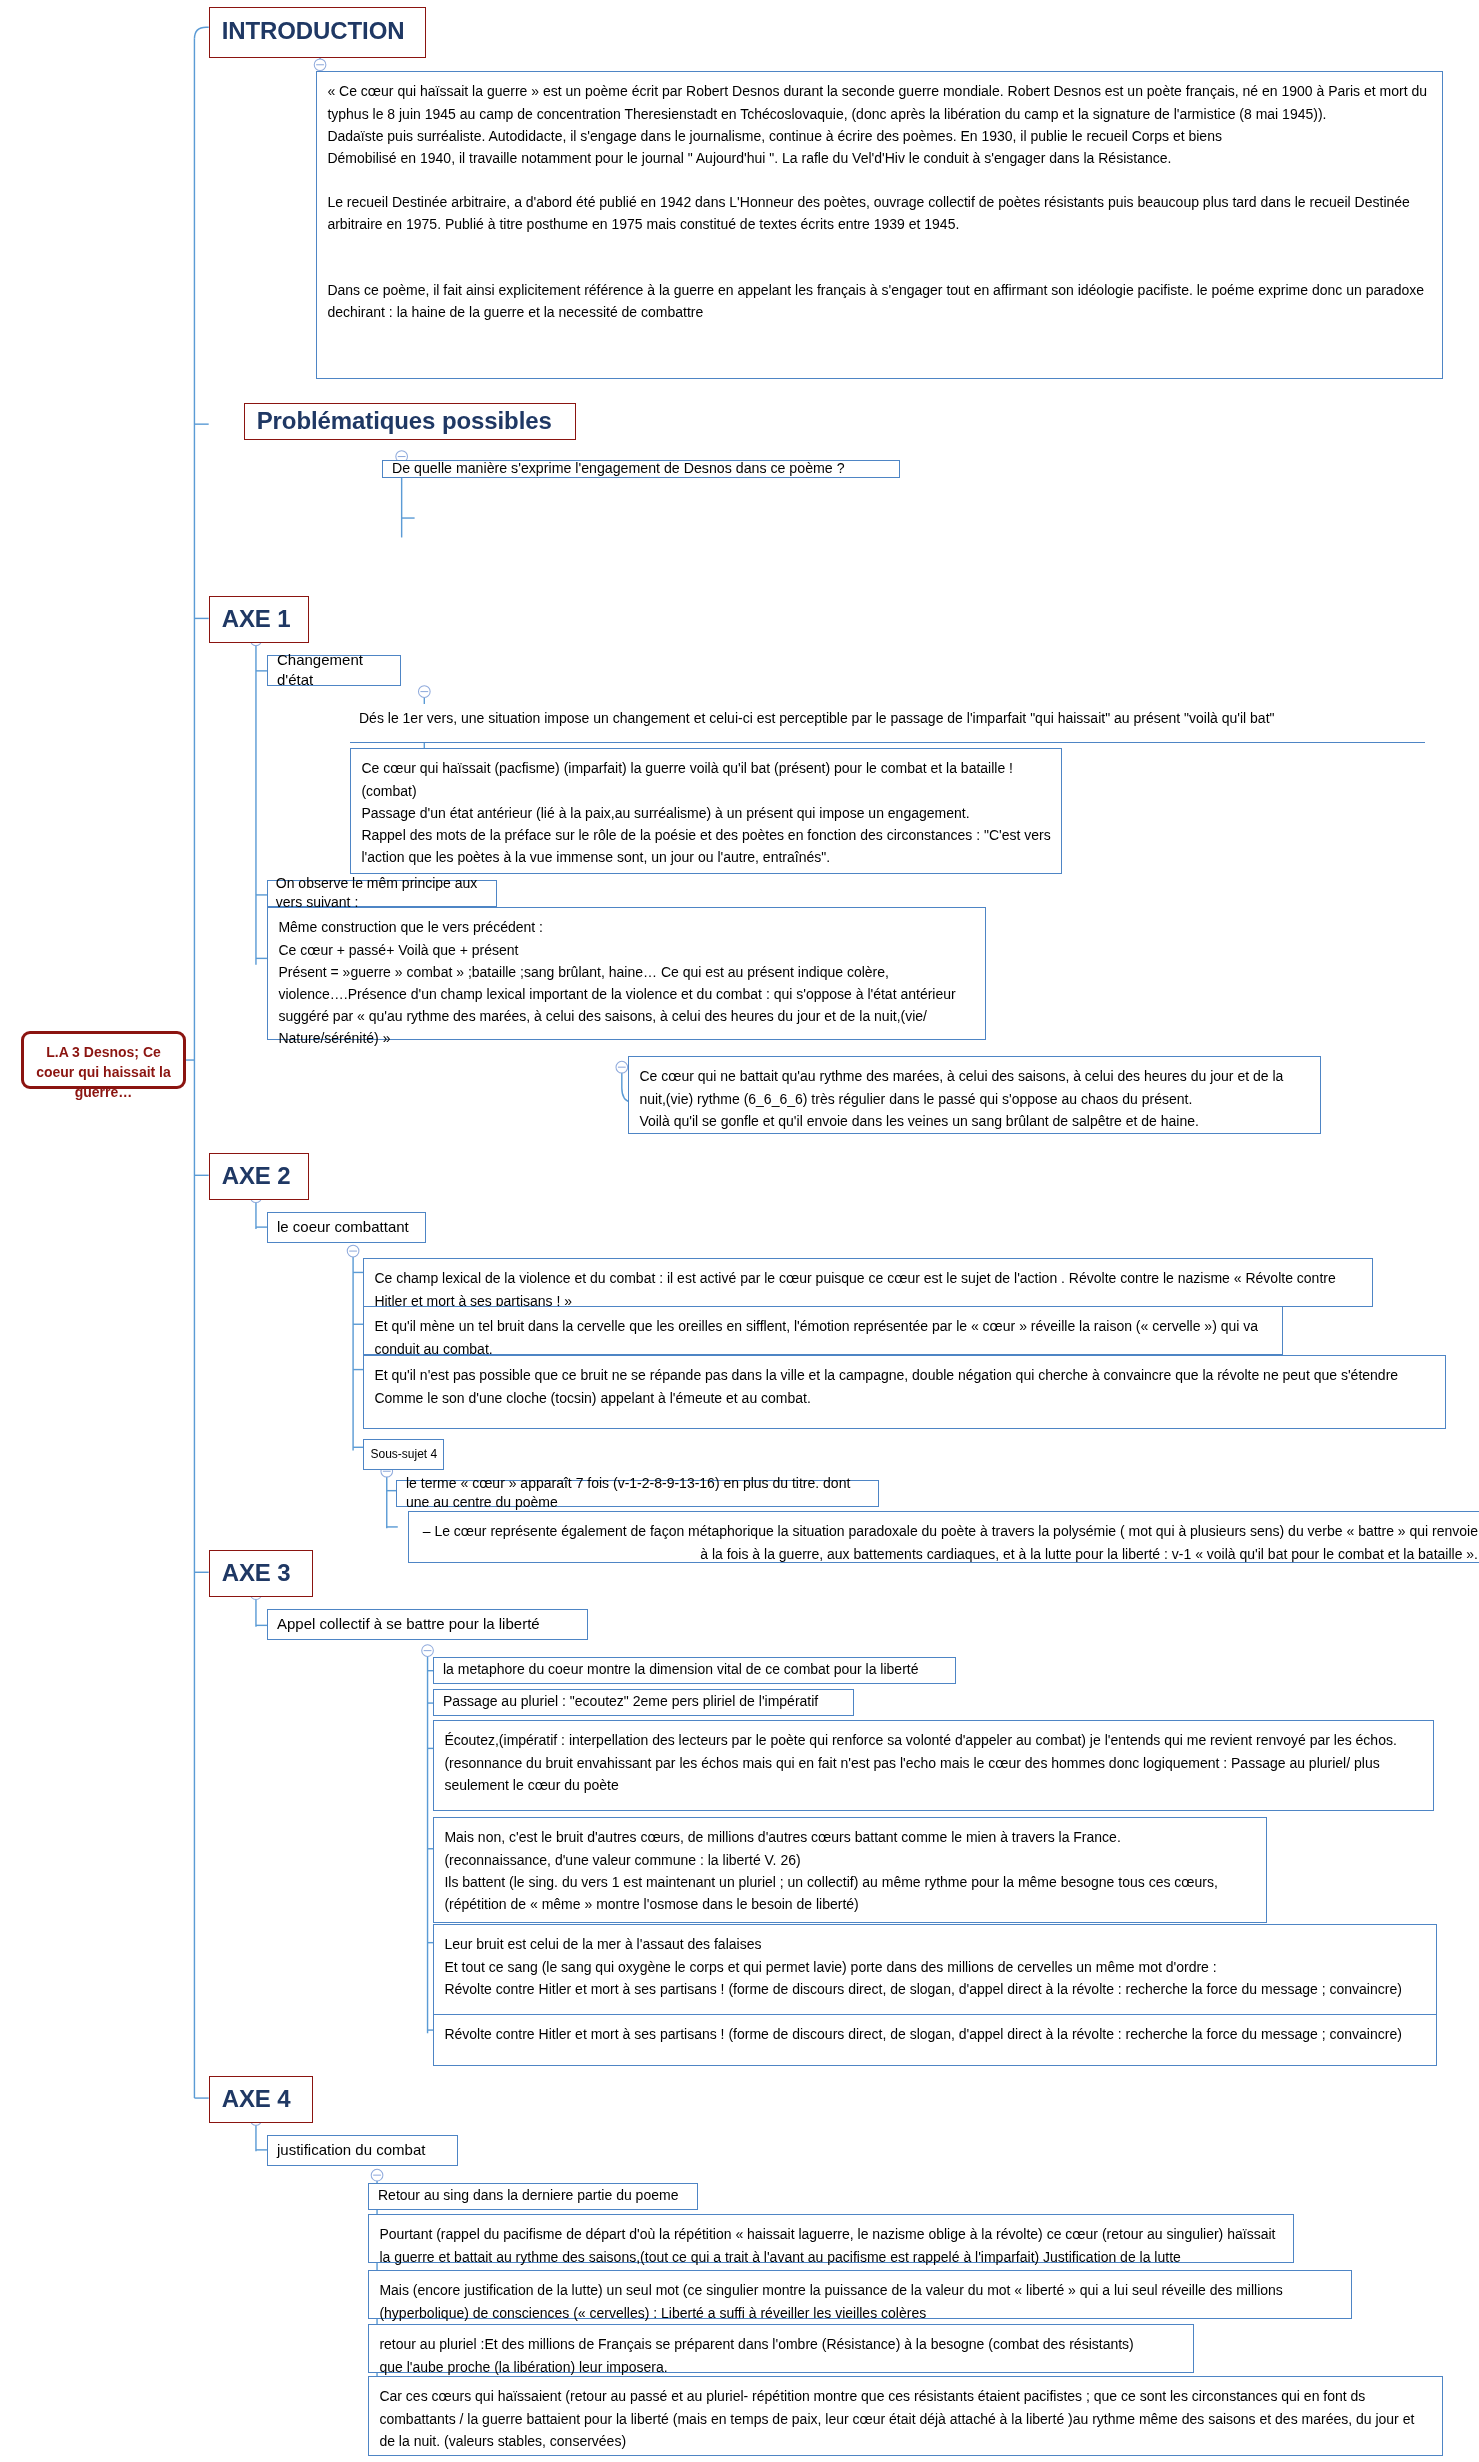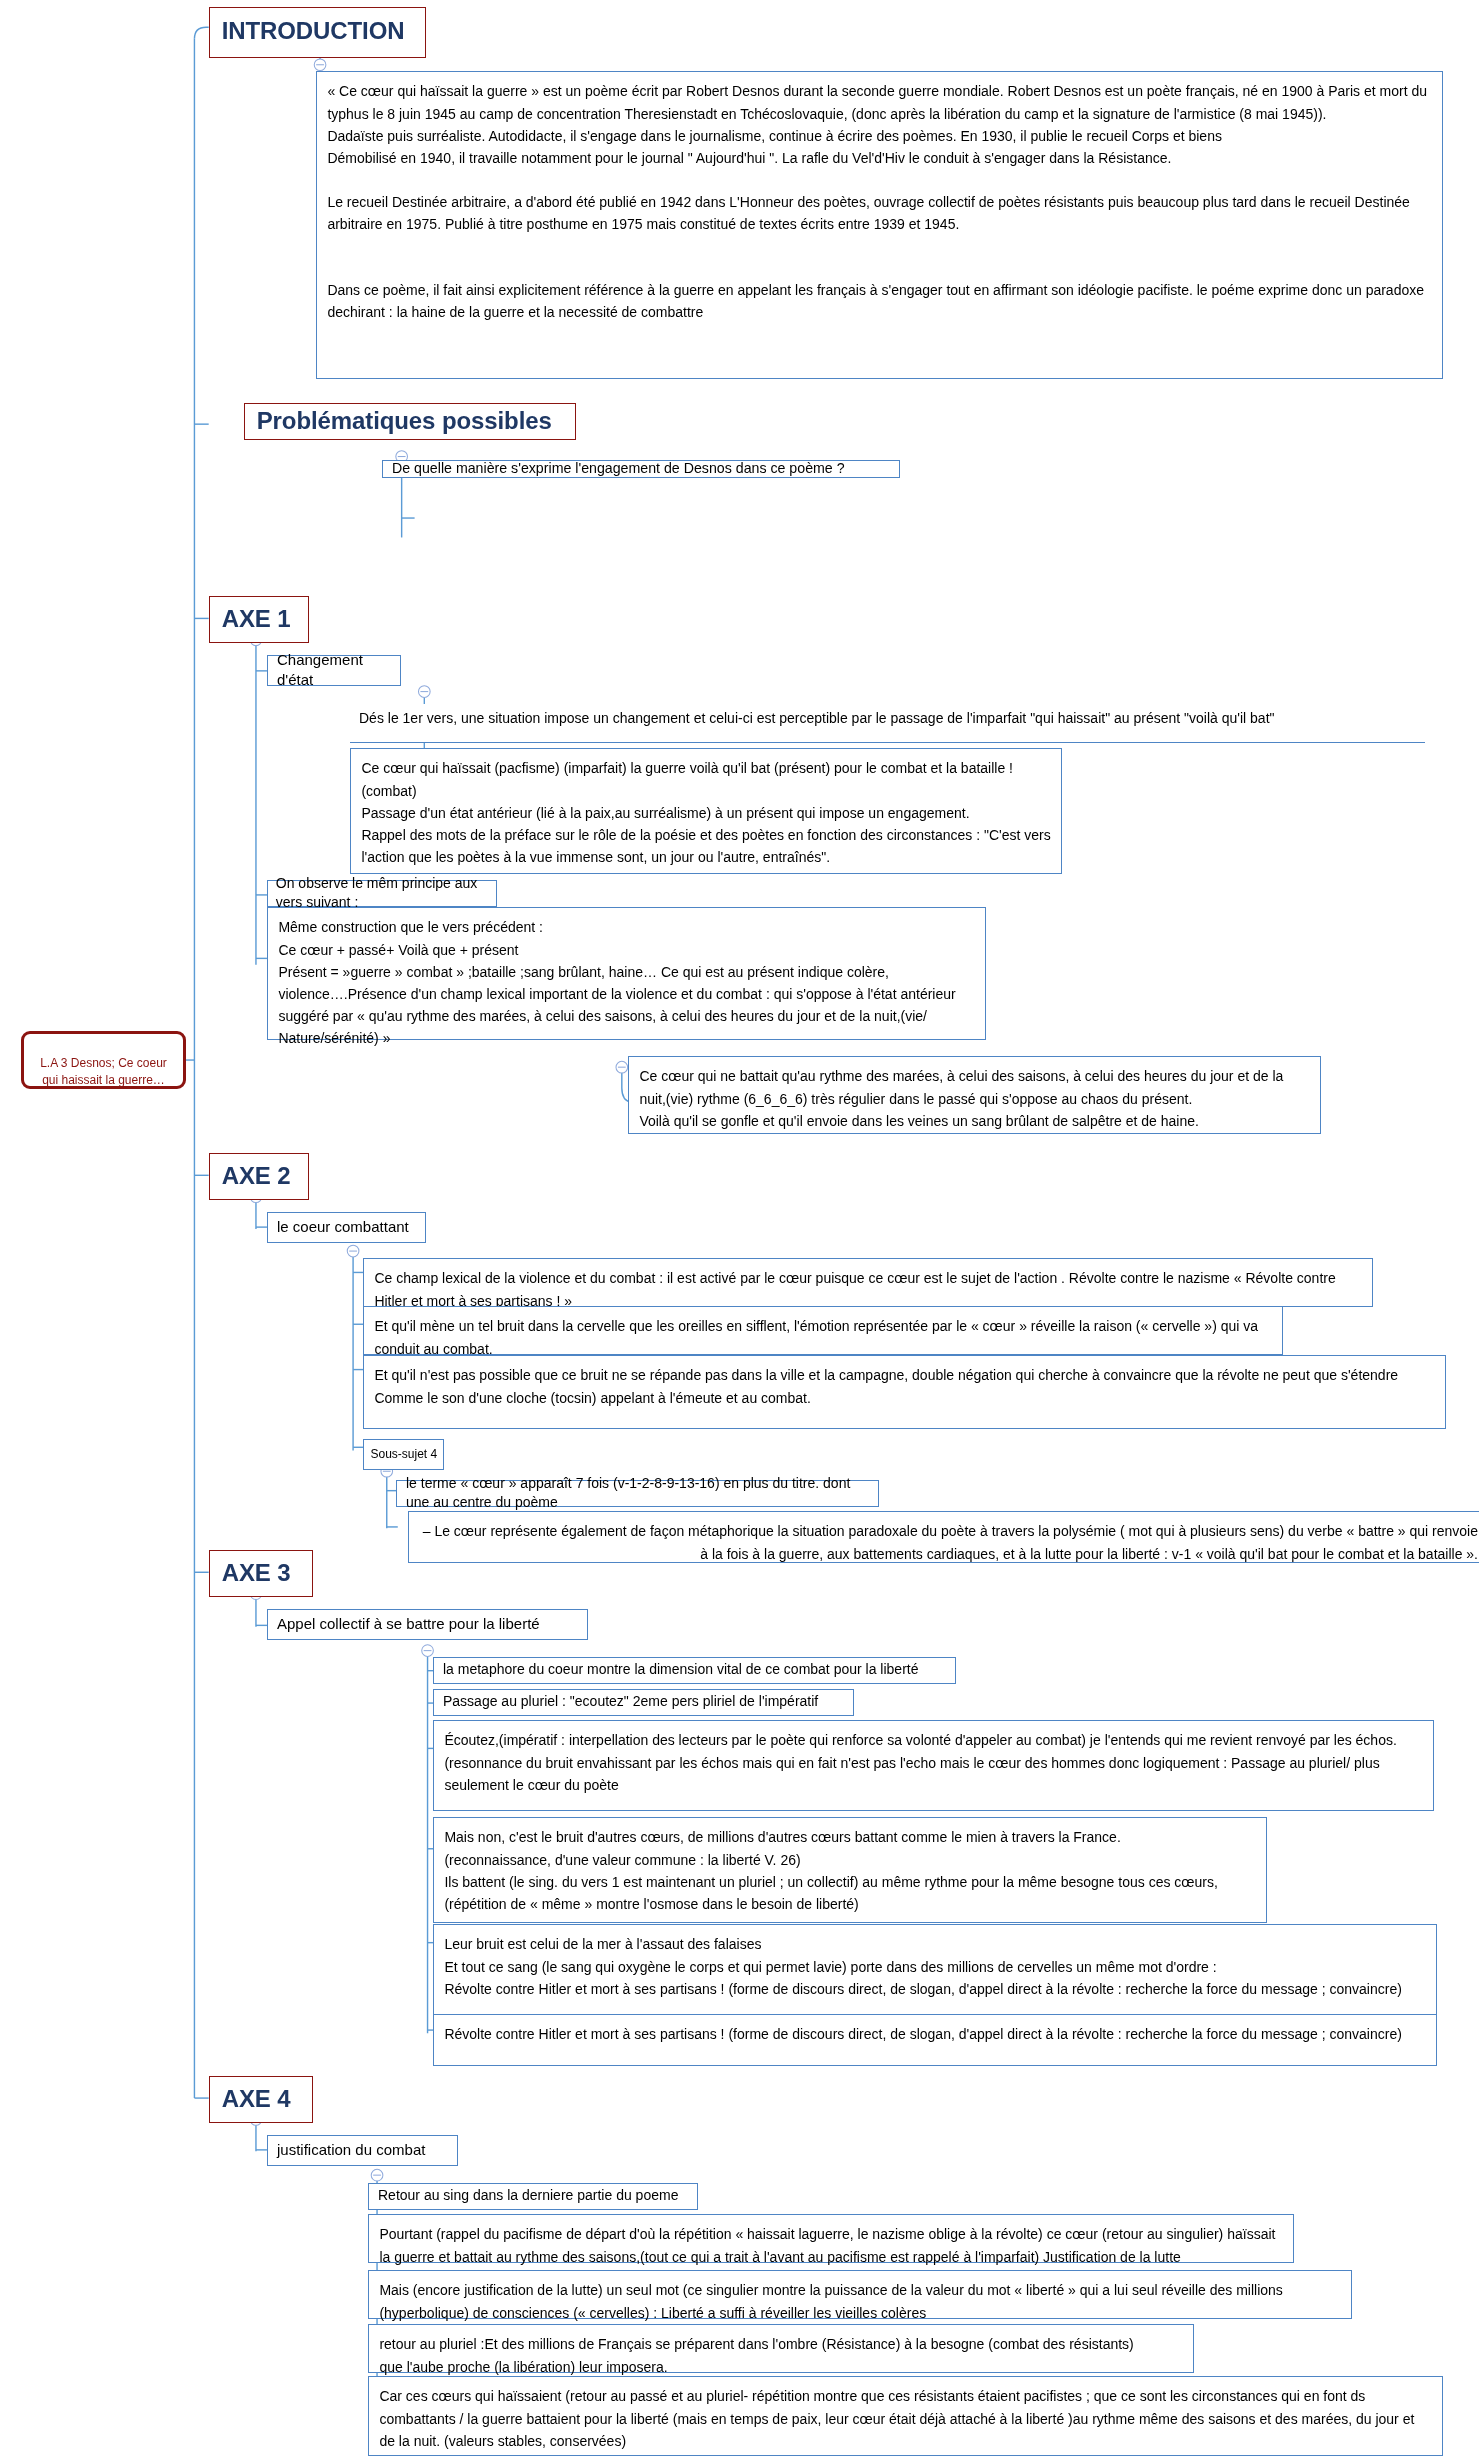"L.A 3 Desnos; Ce coeur" .n-root .n-text { font-size: 12px -> 14px; font-weight: normal -> bold }
